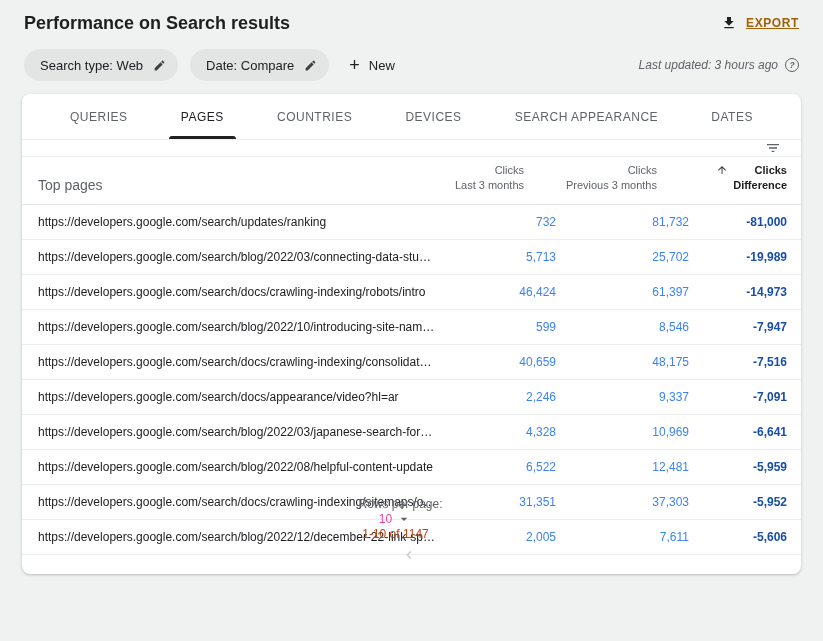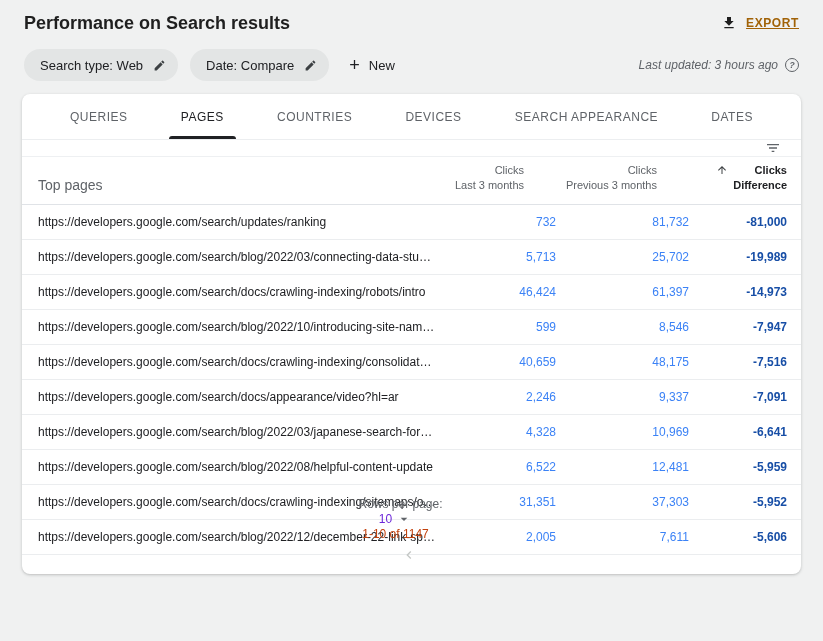"10" .rpp-select { color: #6d28d9 -> #ec4899 }
